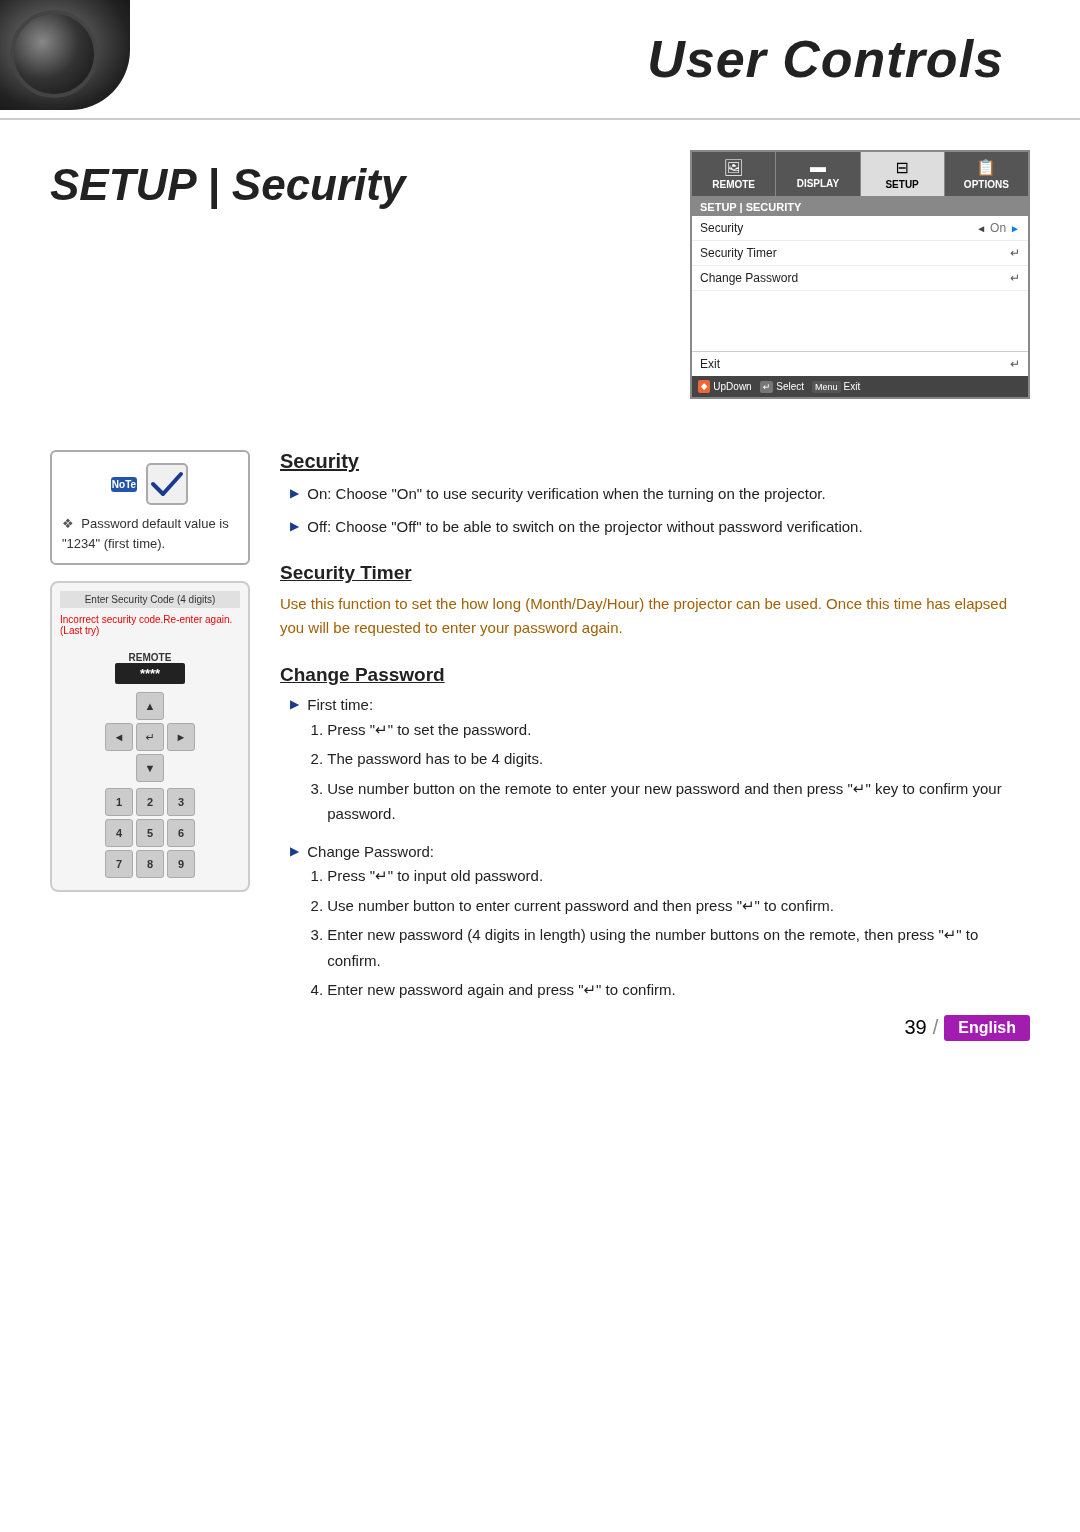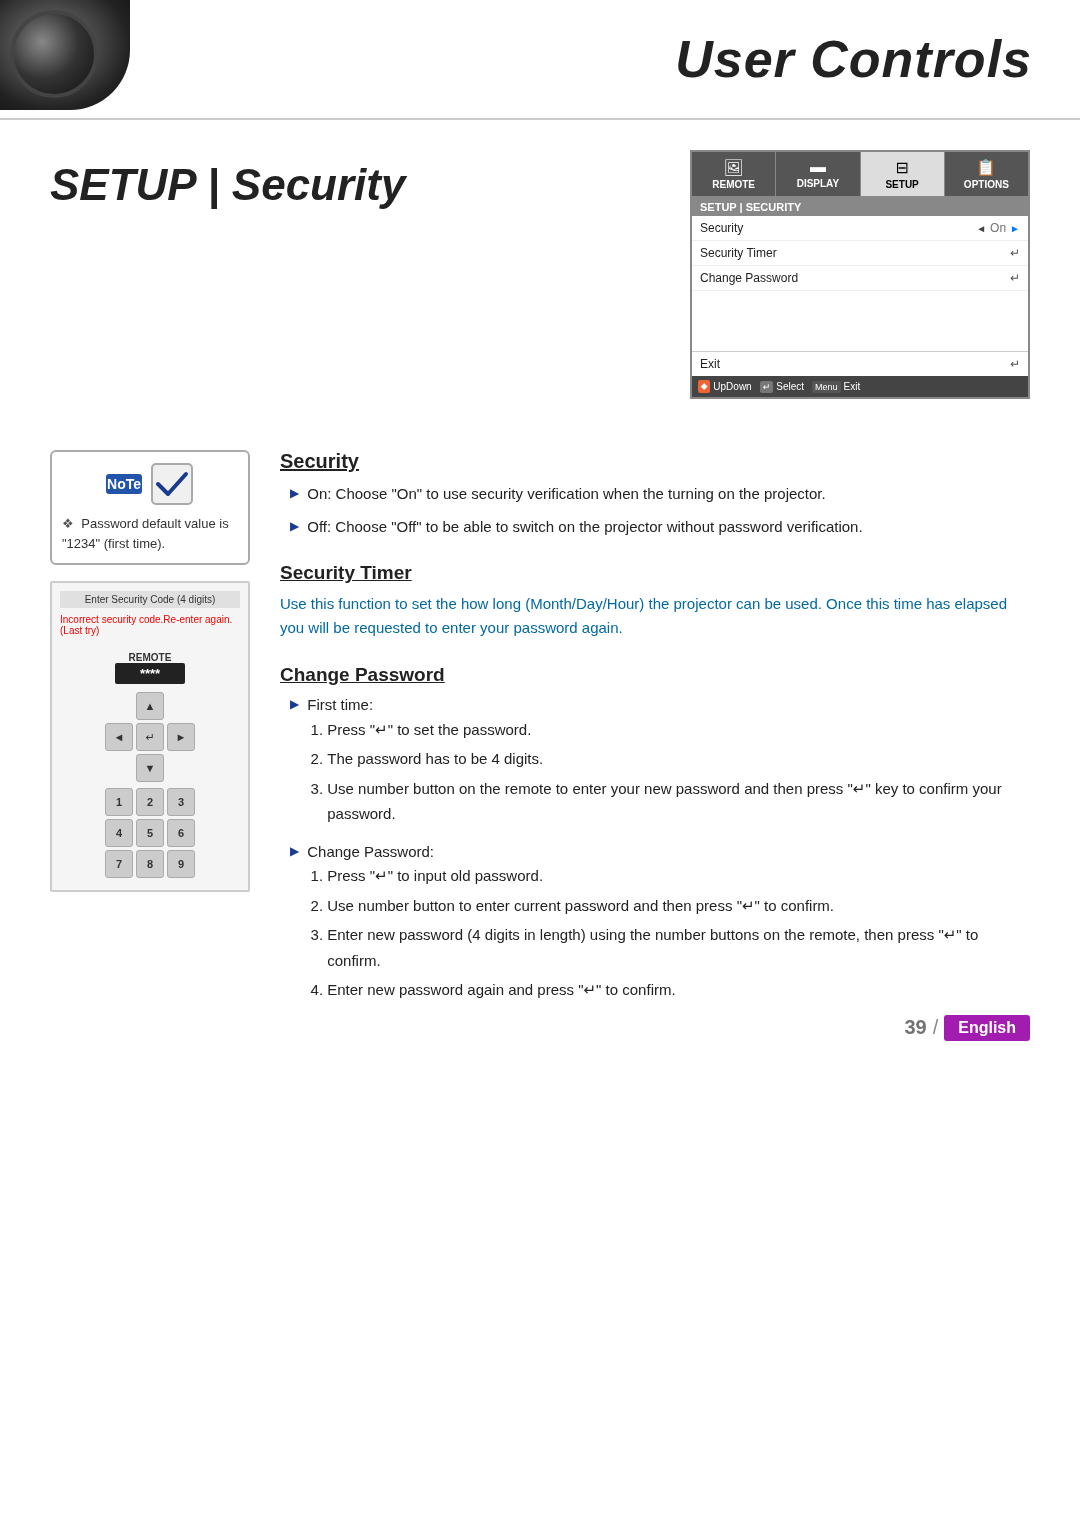"User Controls" .header-title { right: 48px -> 76px }
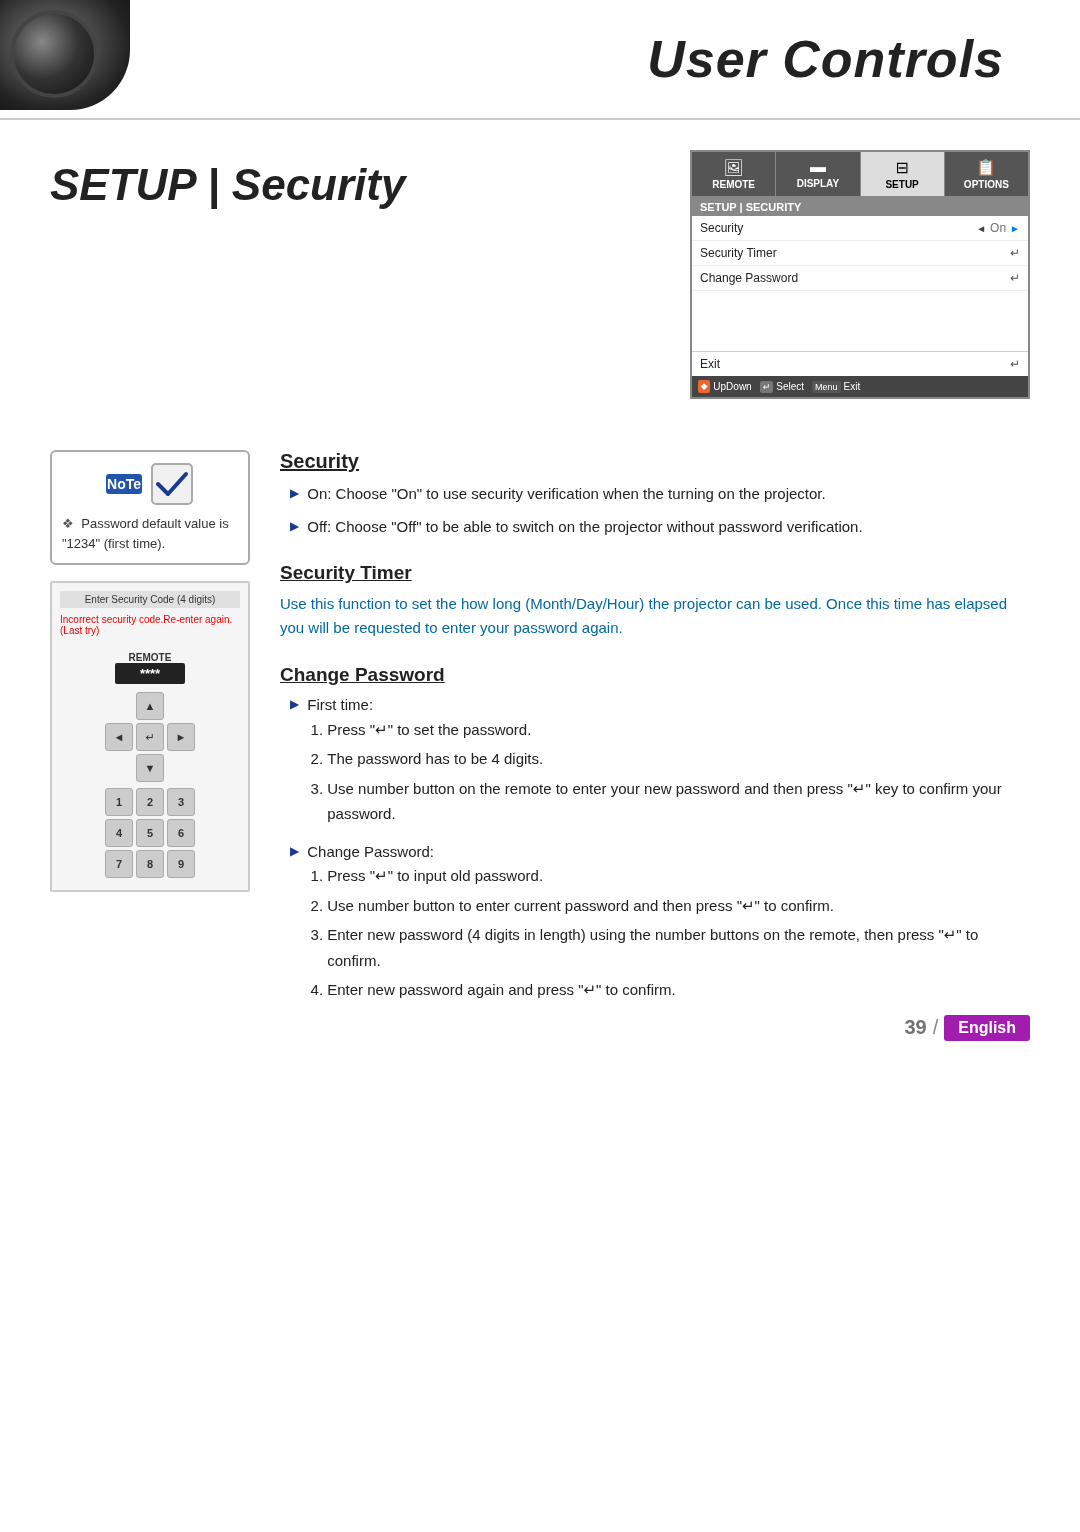"NoTe" div { font-size: 14px -> 10px }
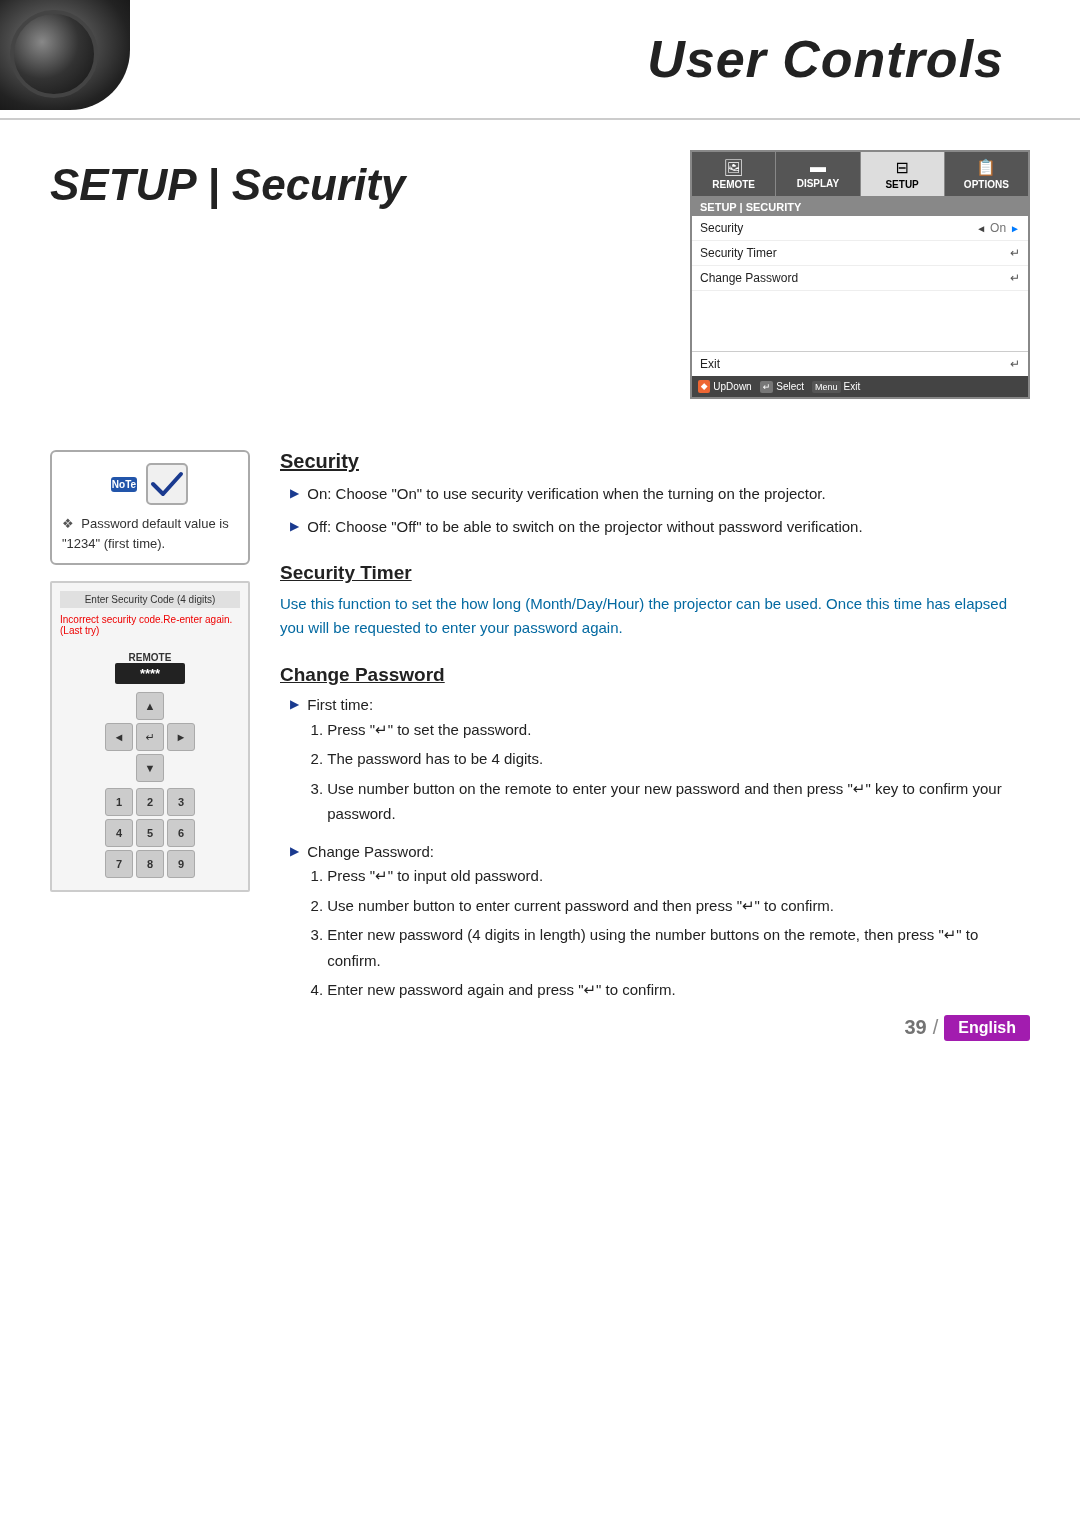"Enter Security Code (4 digits)" .remote-box { border-radius: 2px -> 8px }
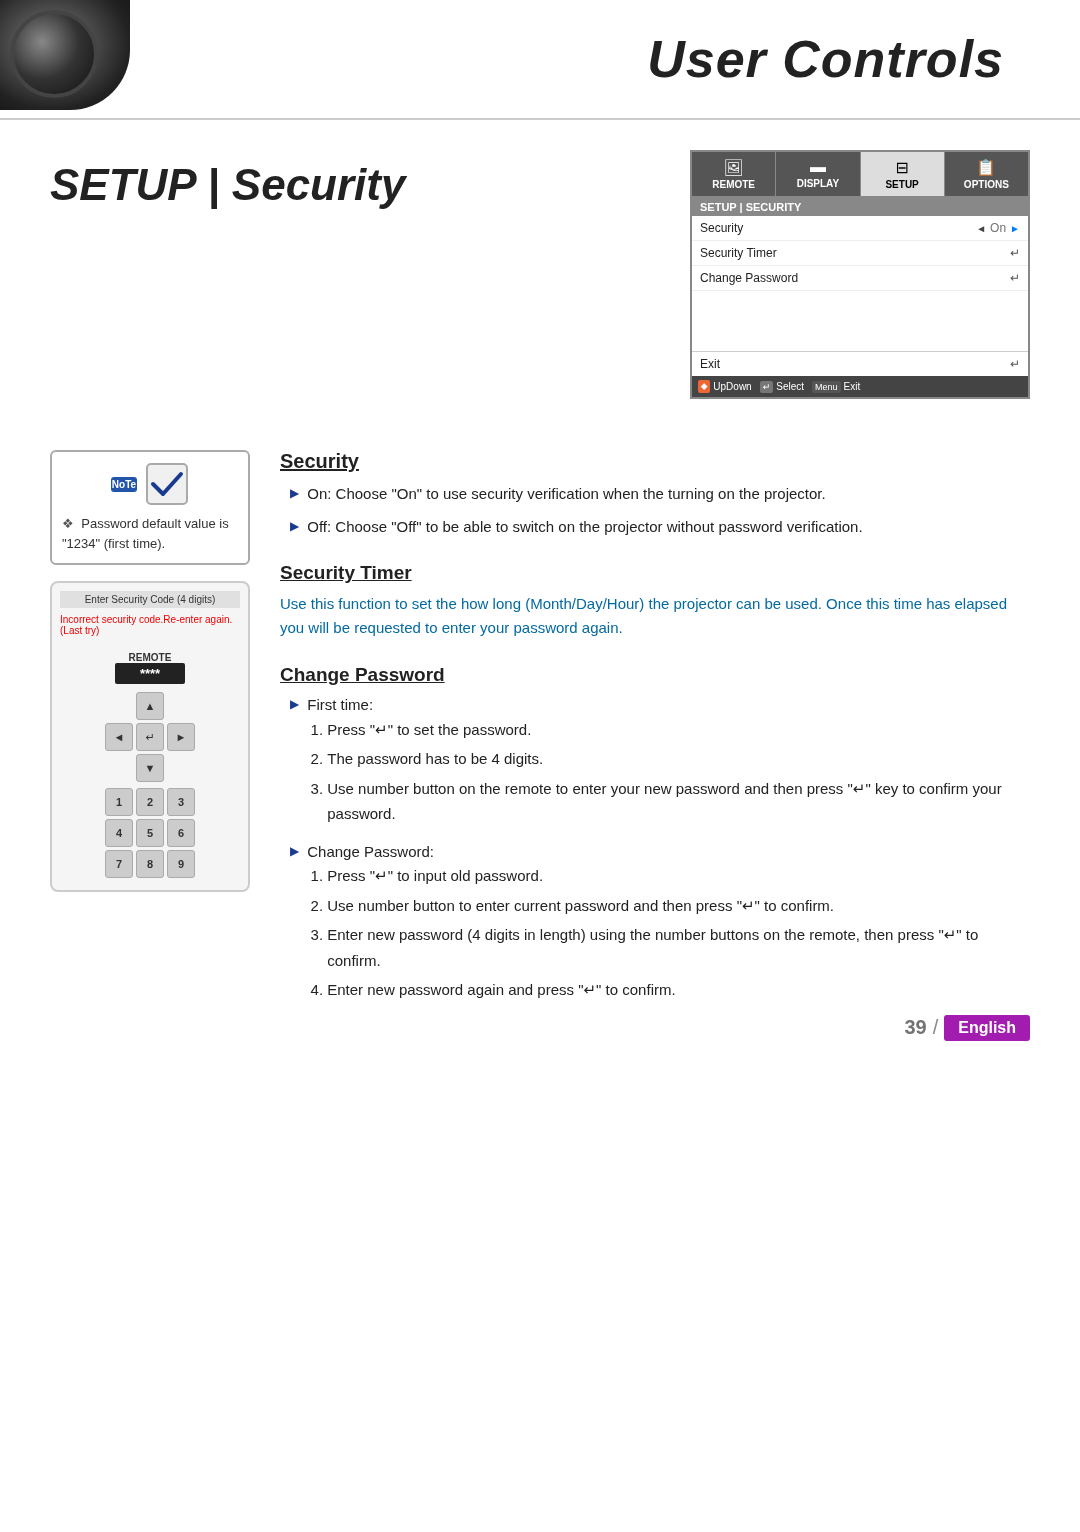"Use this function to set" .paragraph-text { color: #0369a1 -> #a16207 }
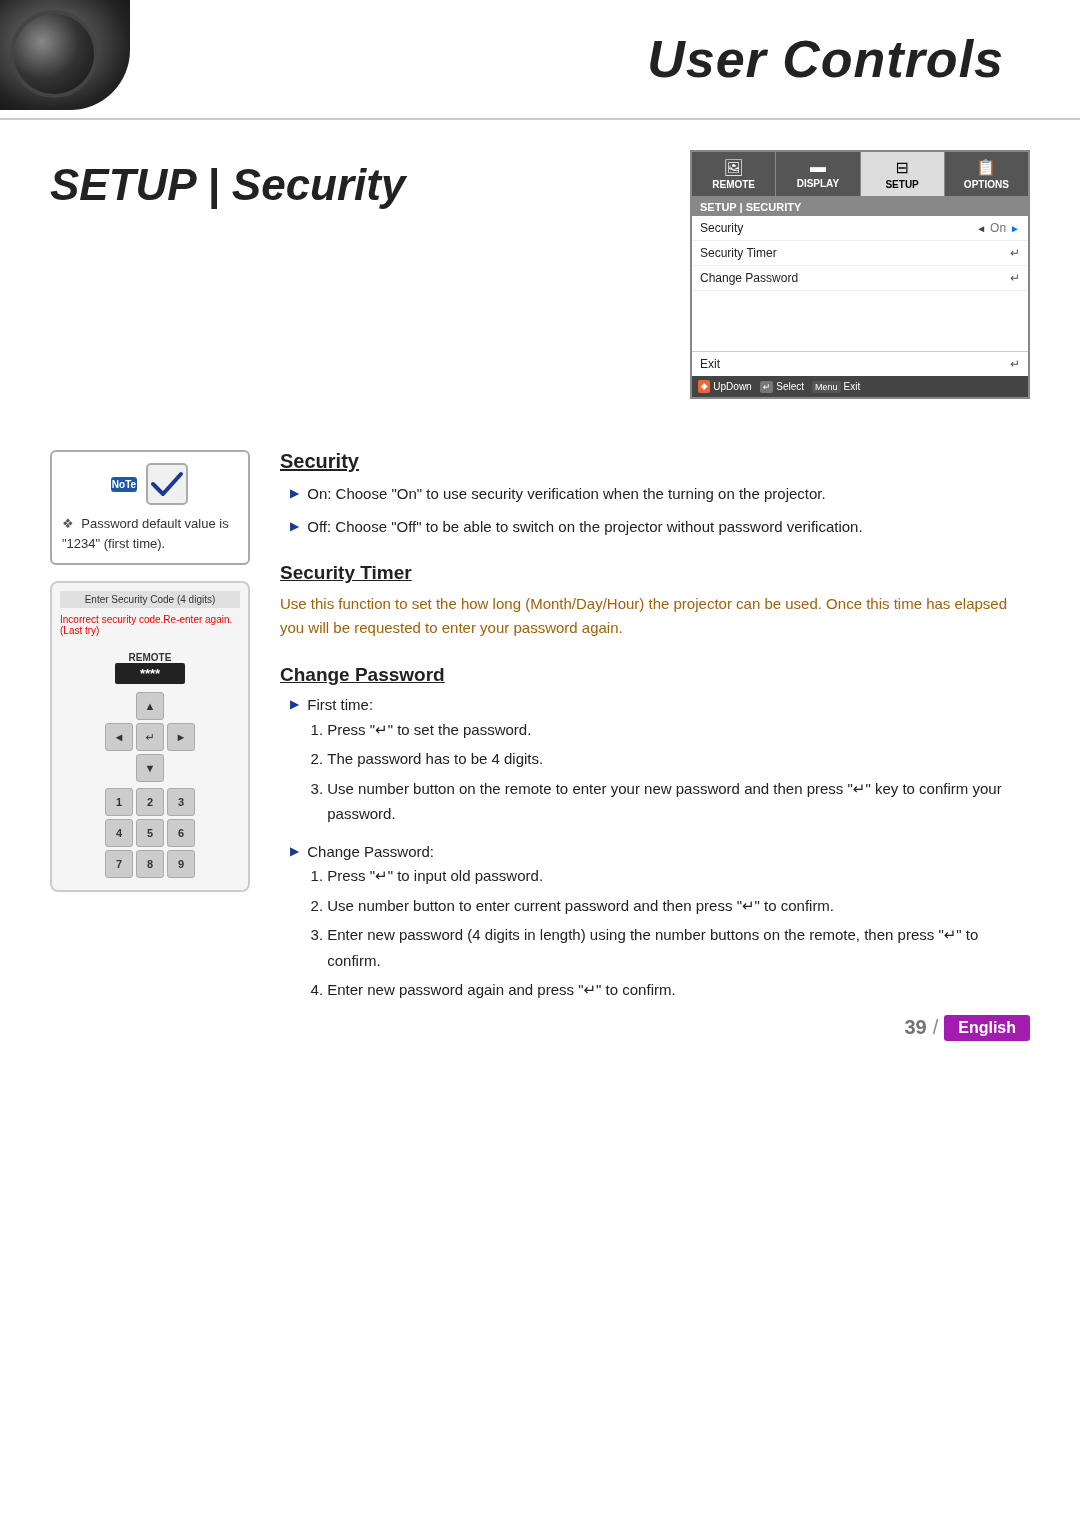"39" .page-number { color: #737373 -> #000000; font-weight: bold -> normal }
